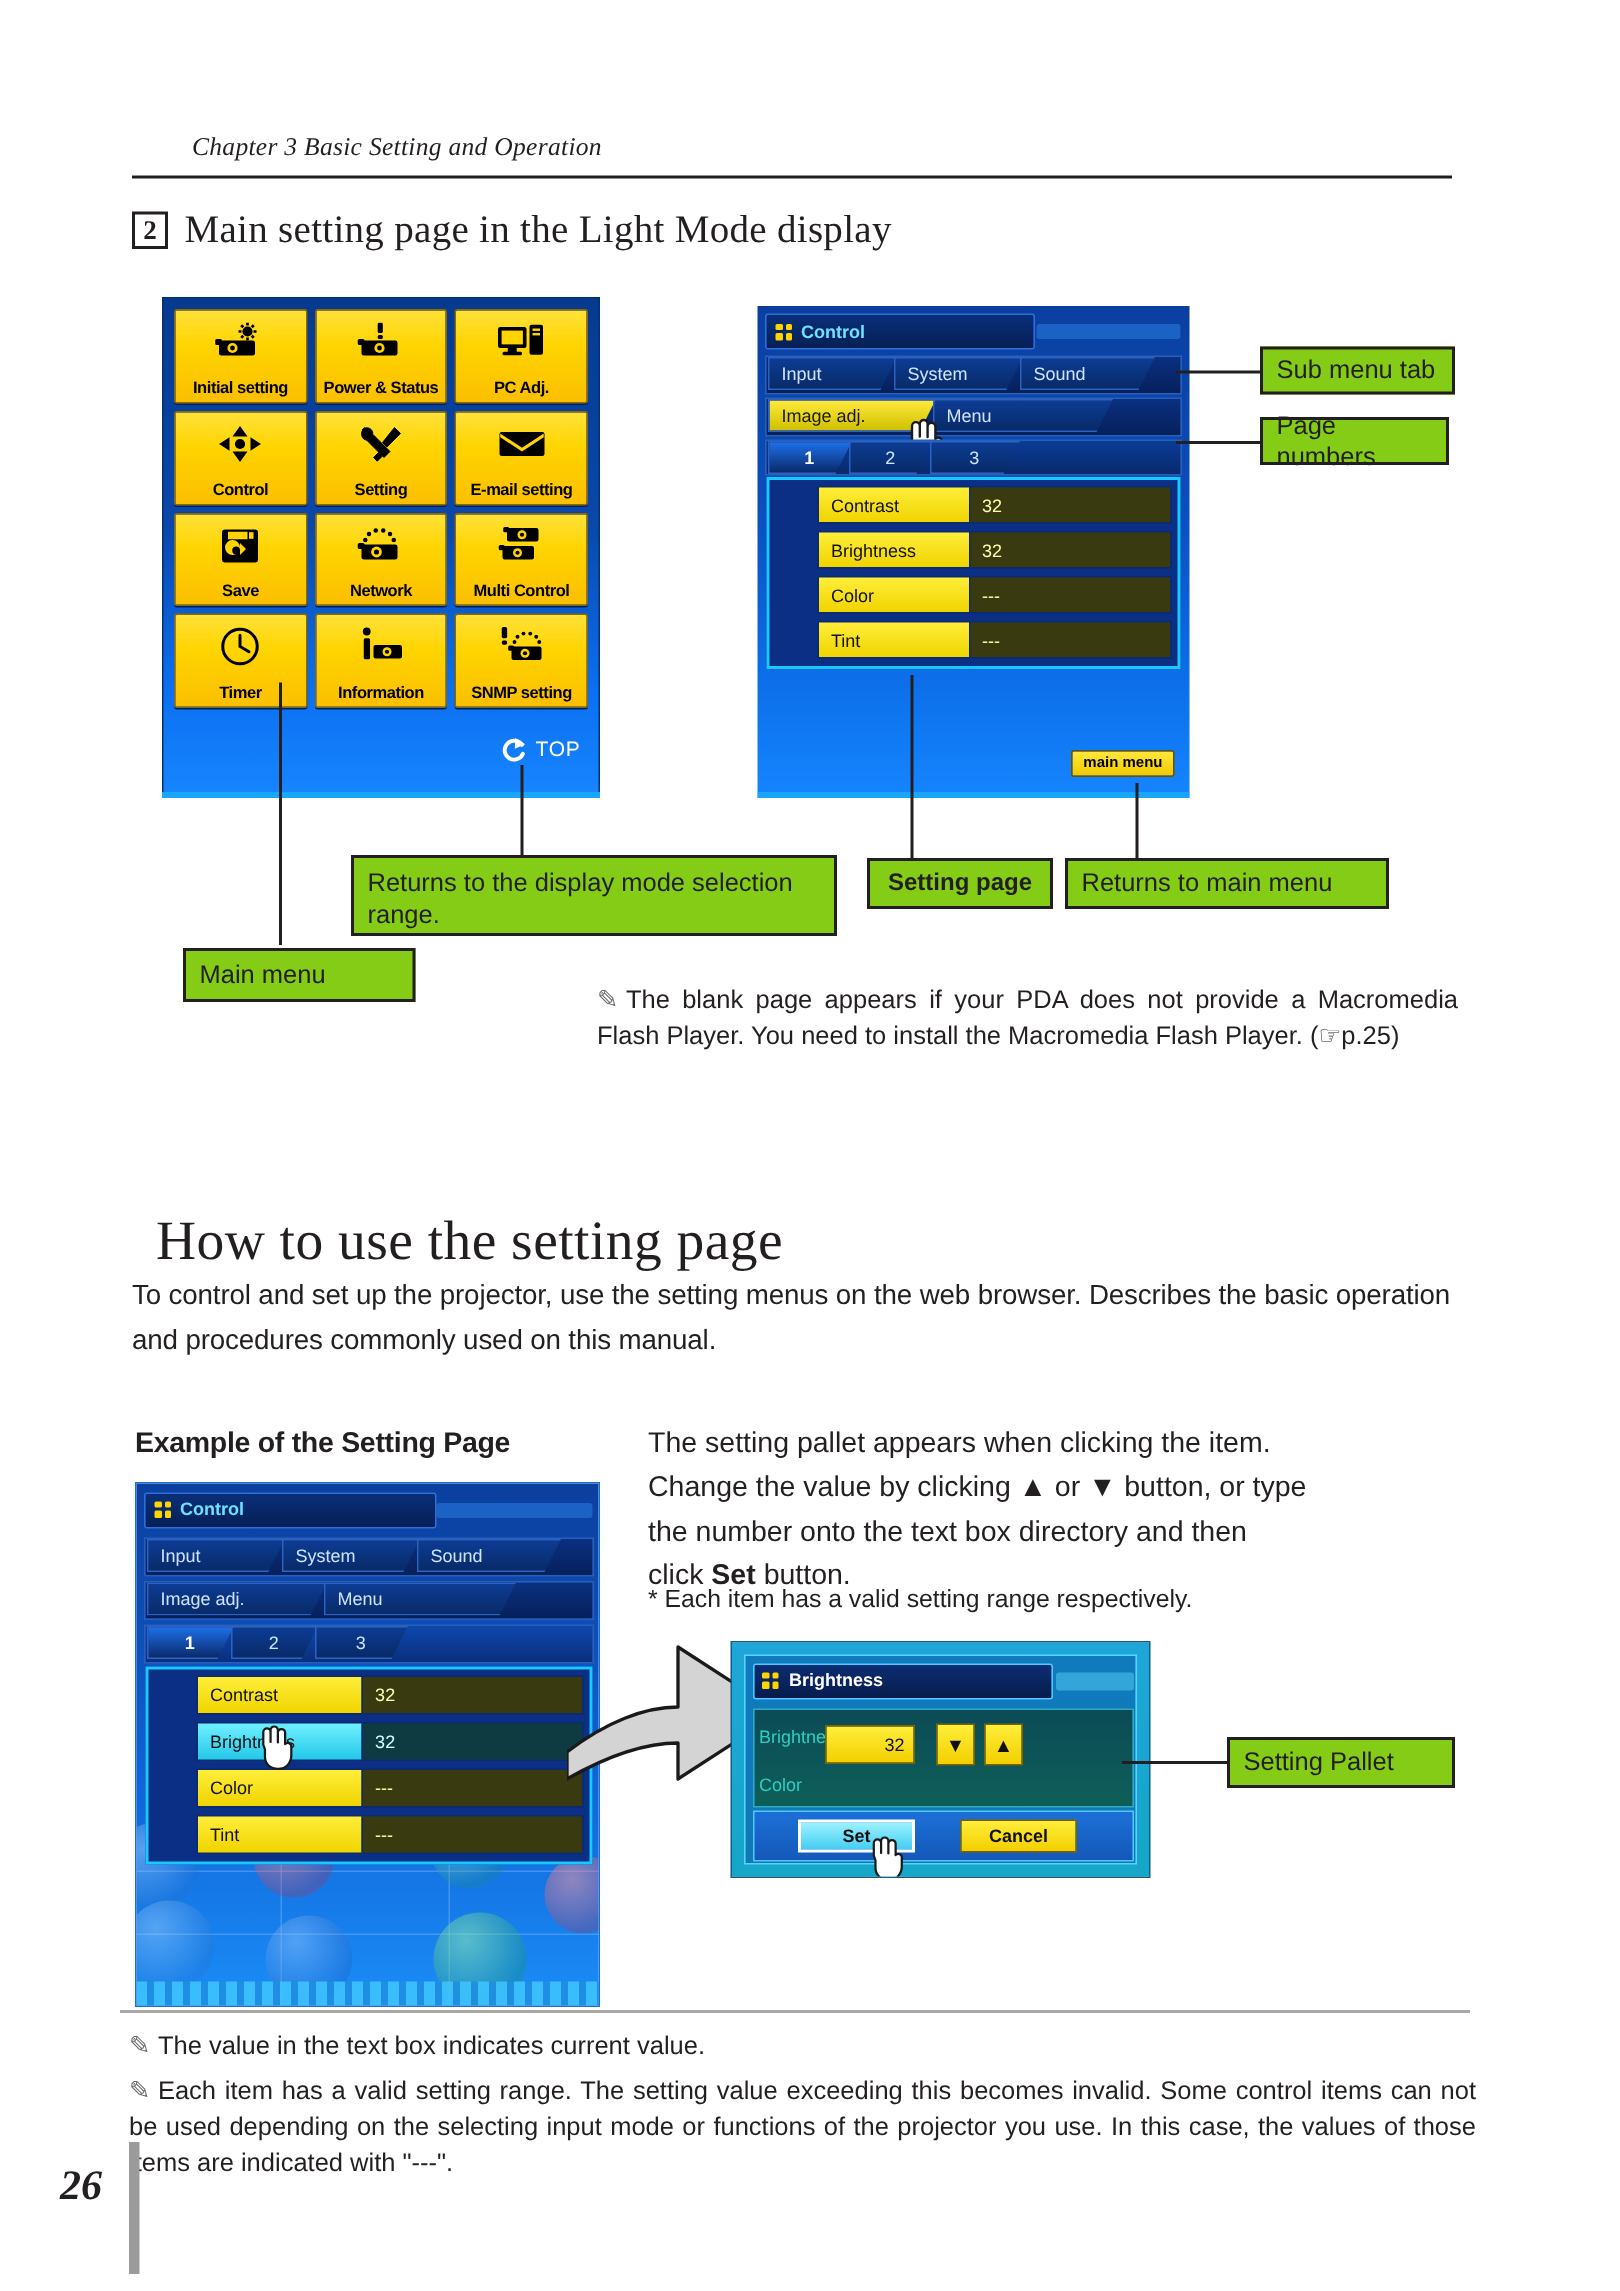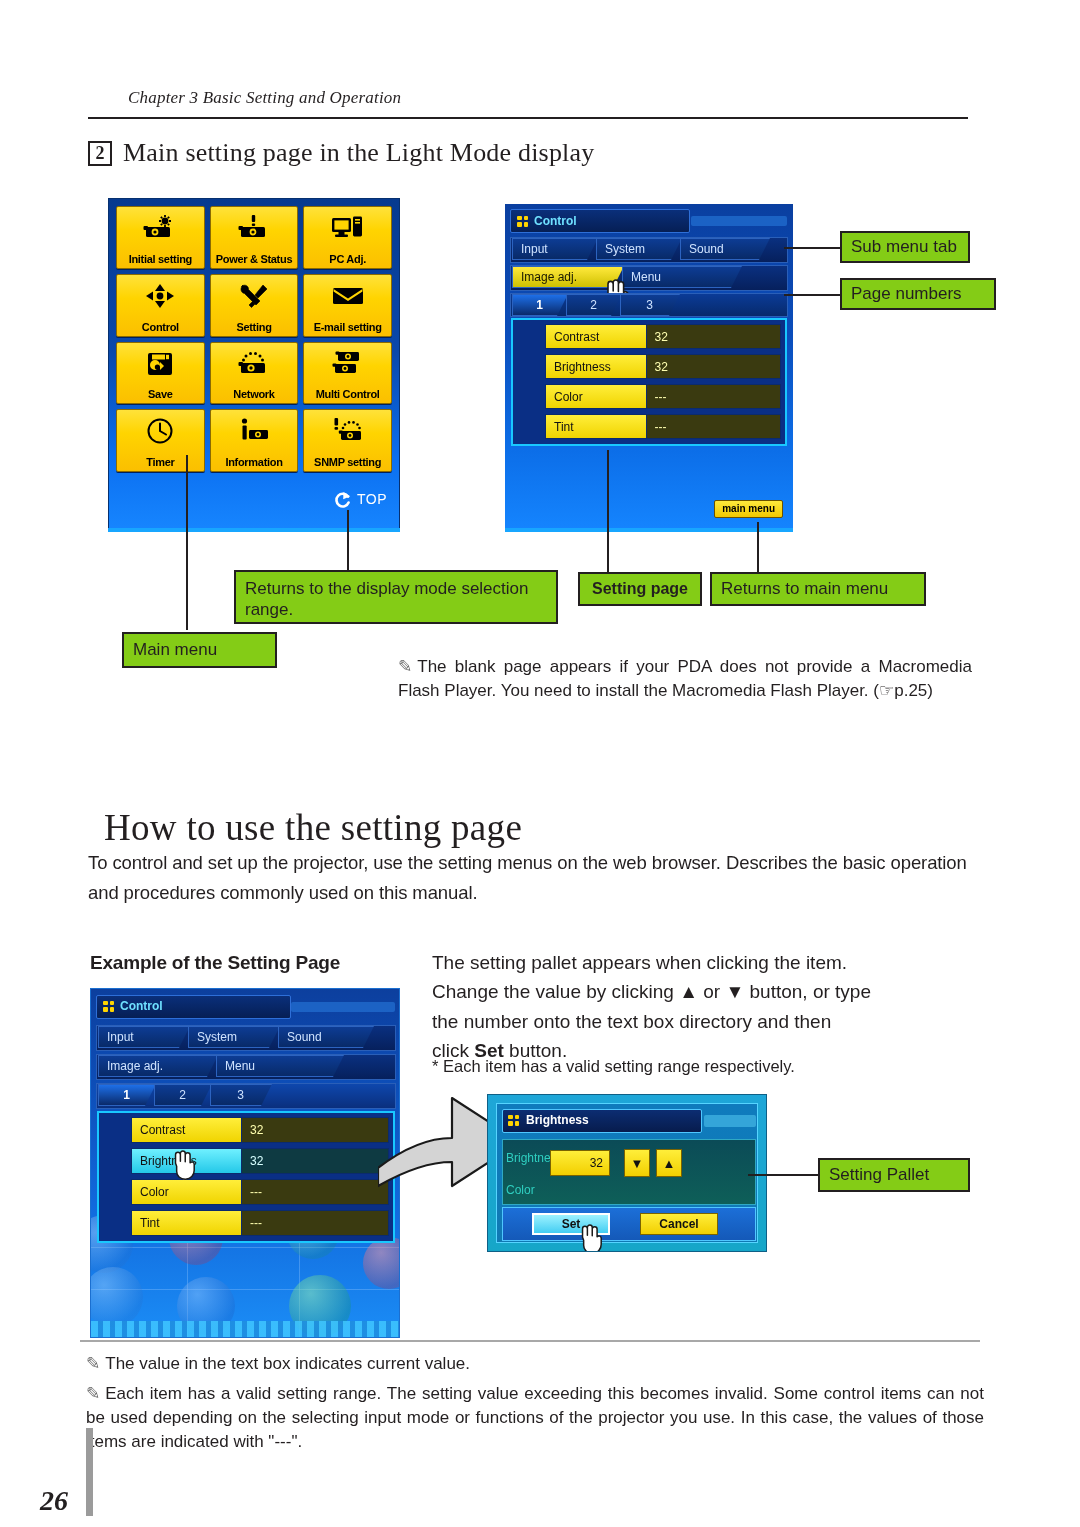"Page numbers" div.callout { width: 156px -> 126px }
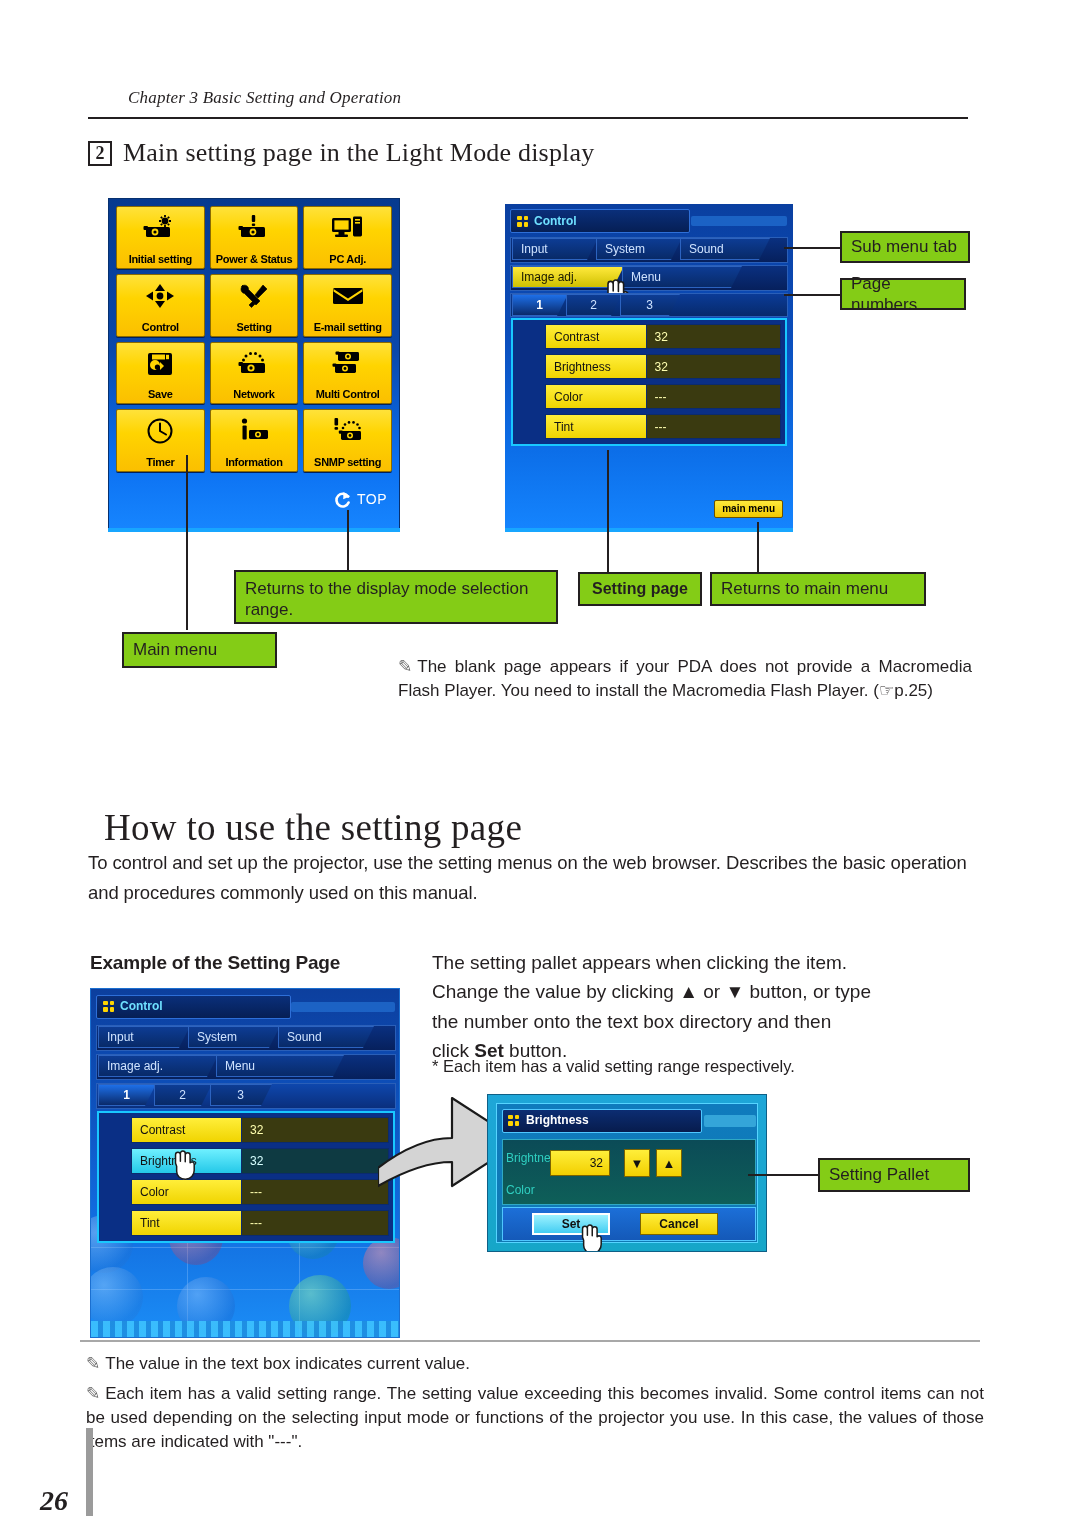"26" #pagenum { margin-top: 43px -> none }
